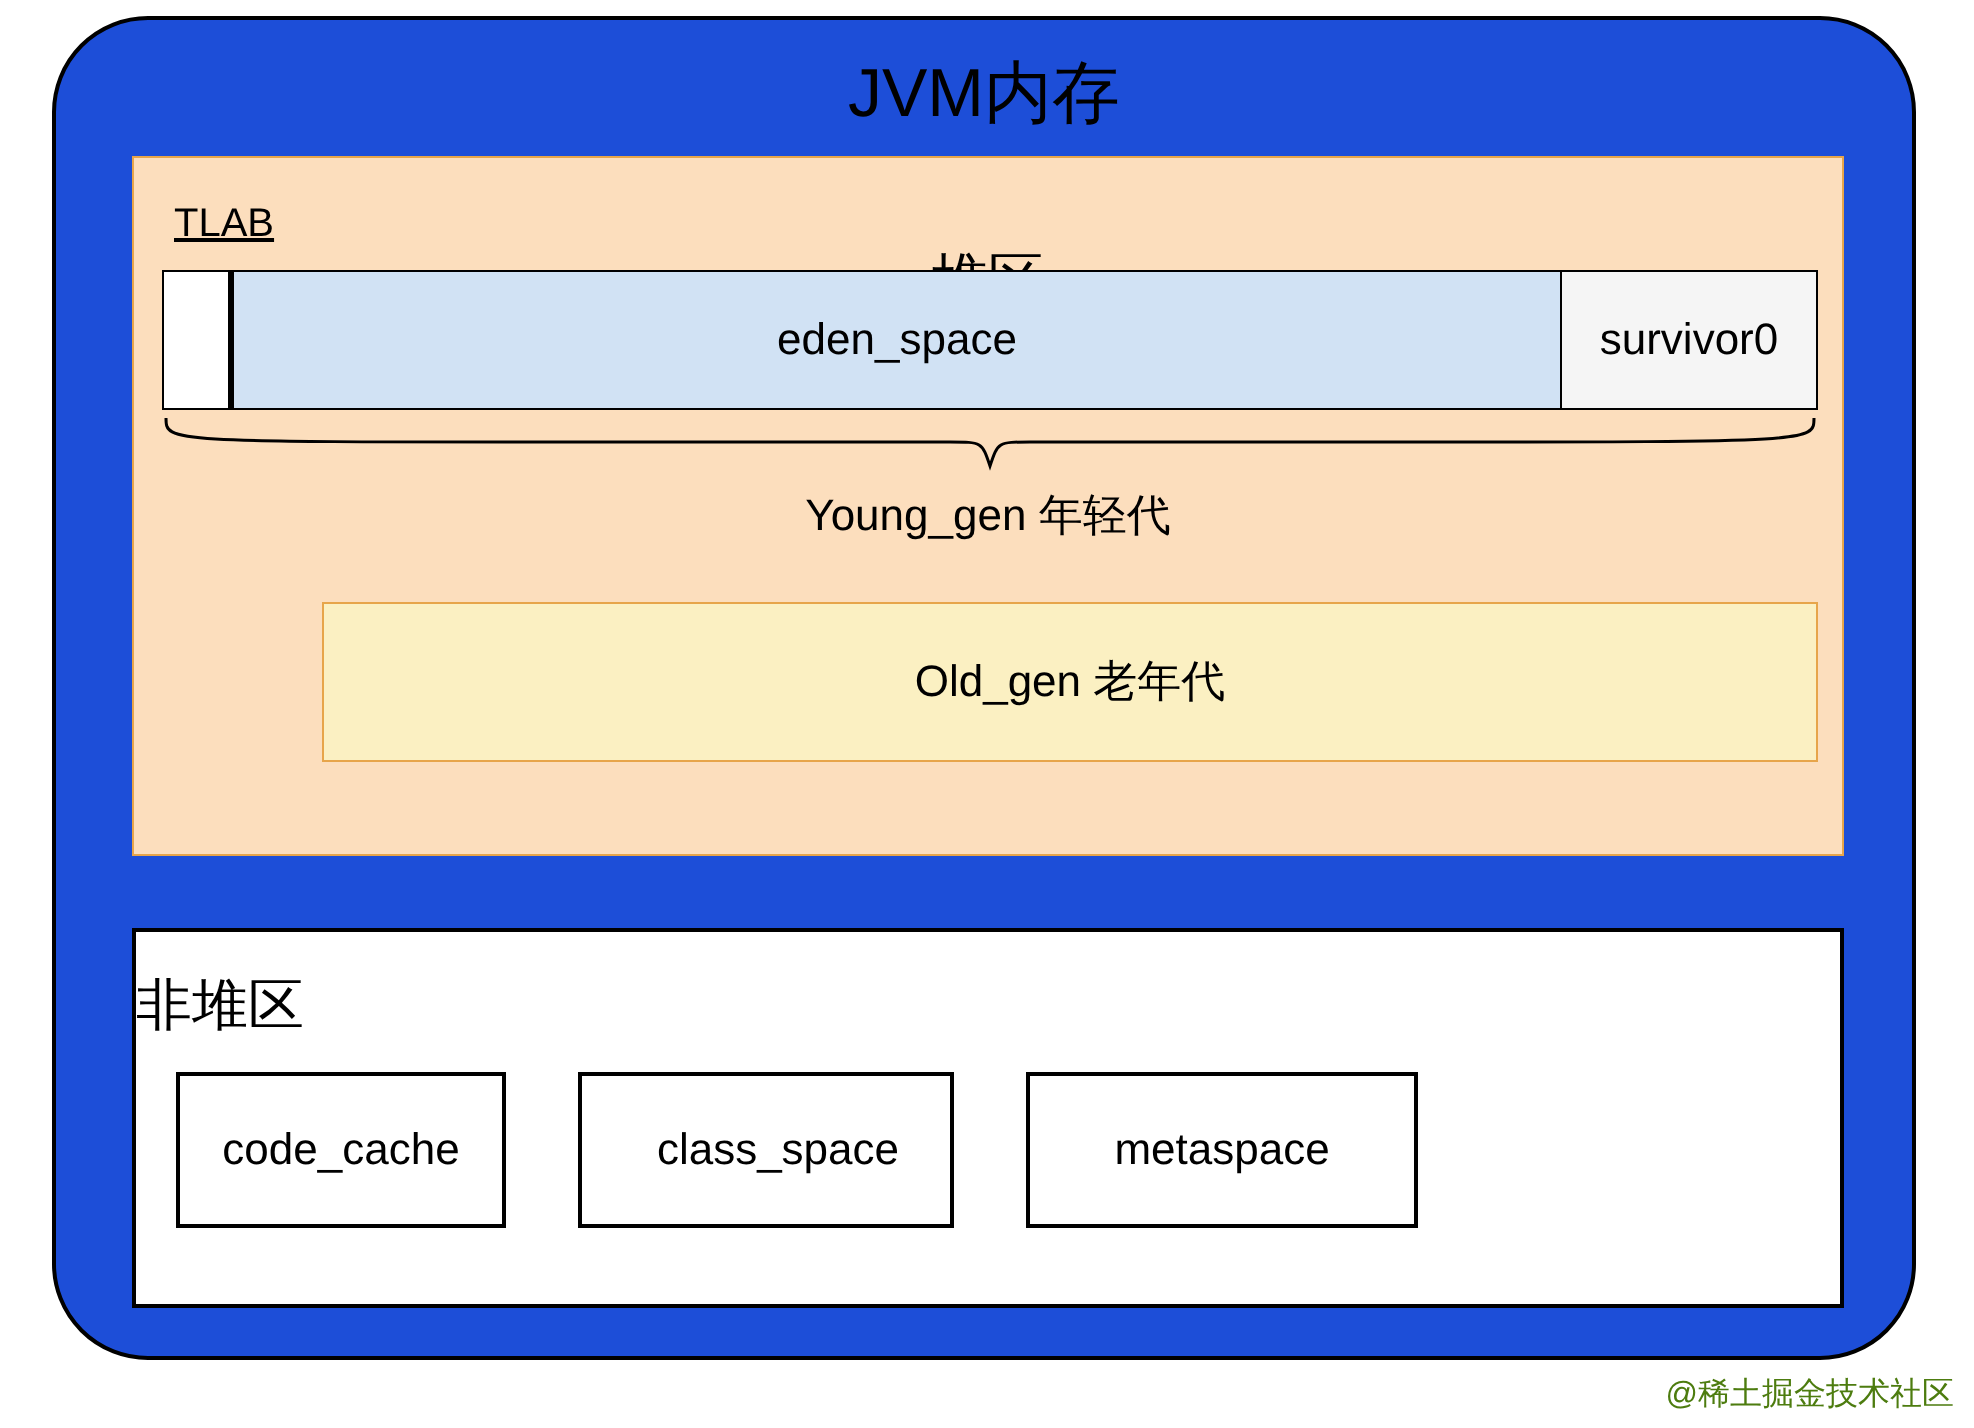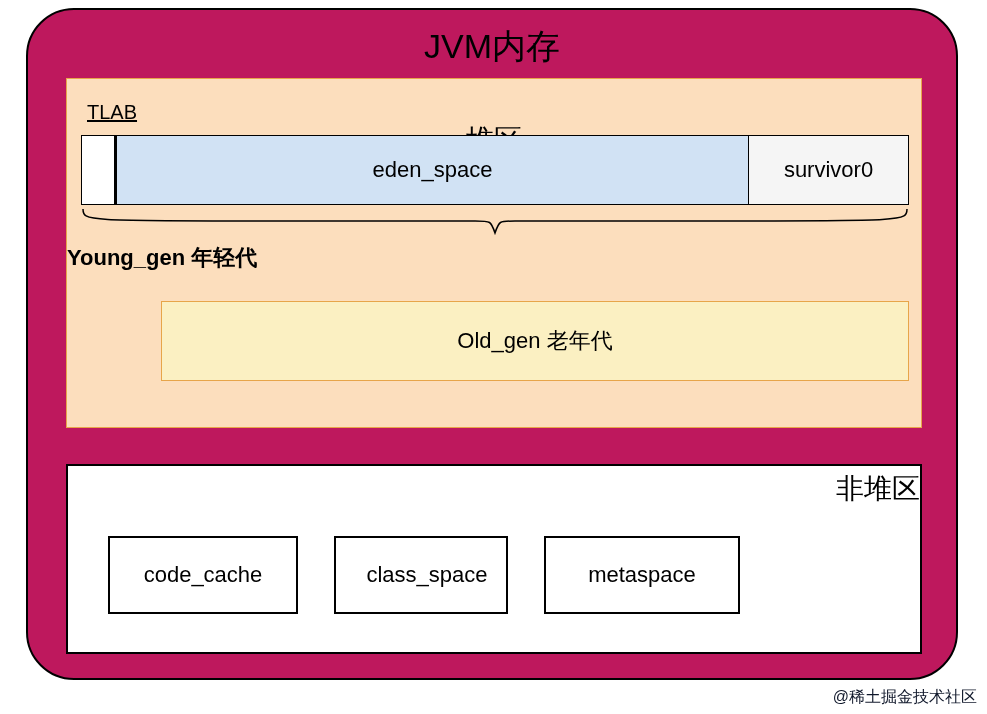"JVM内存" .outer { background: #be185d -> #1d4ed8 }
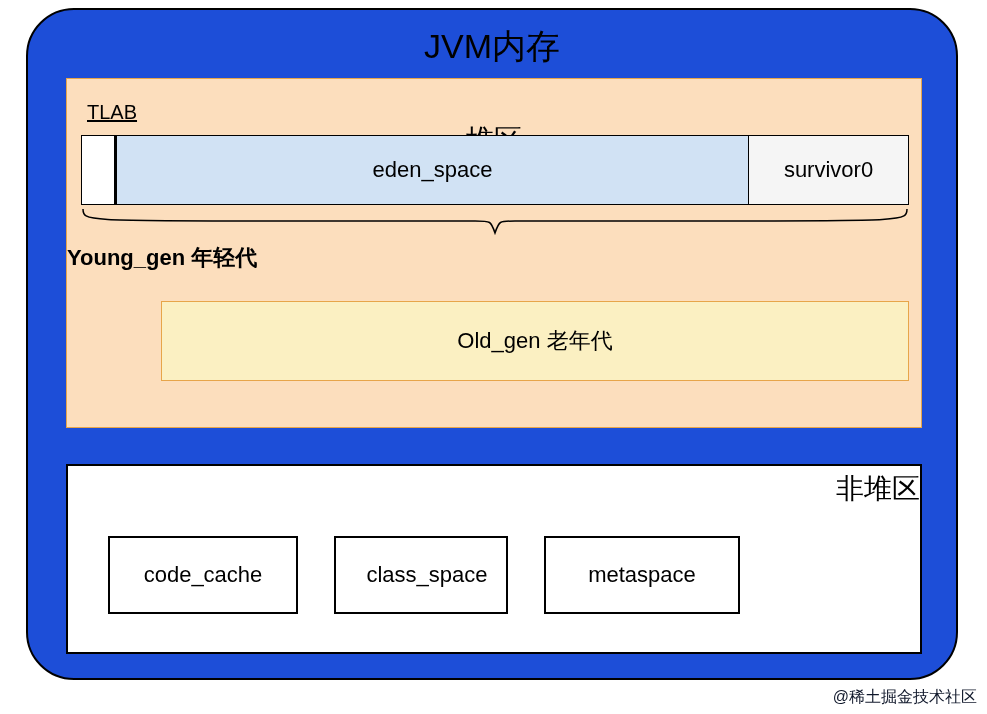"survivor0" .surv { width: 160px -> 128px }
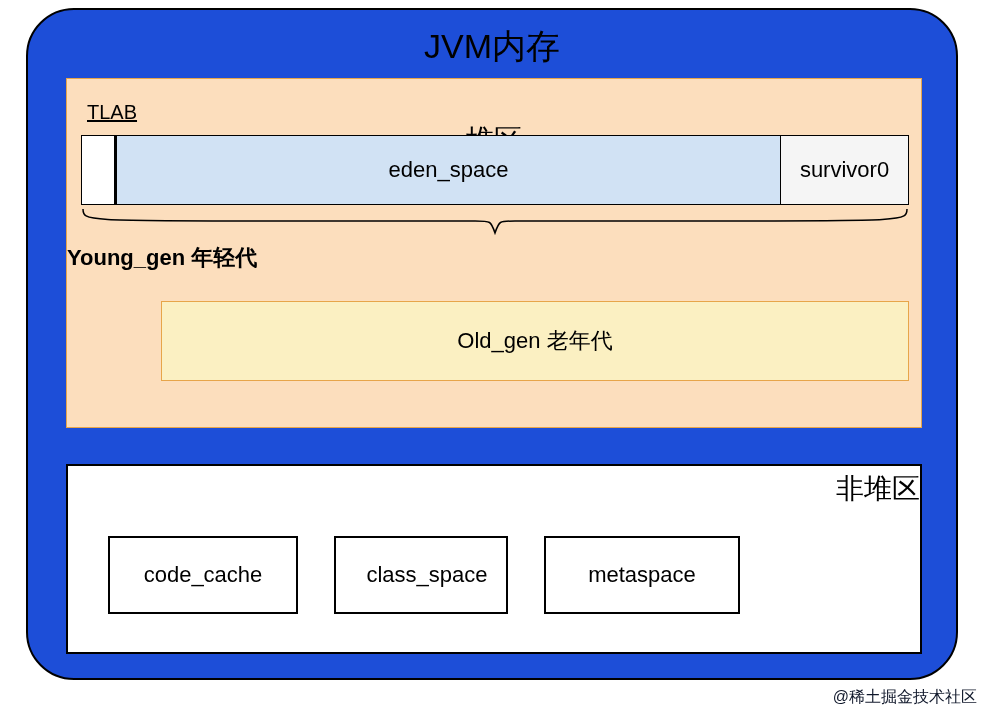"Young_gen 年轻代" .young-label { font-weight: bold -> none; text-align: none -> center }
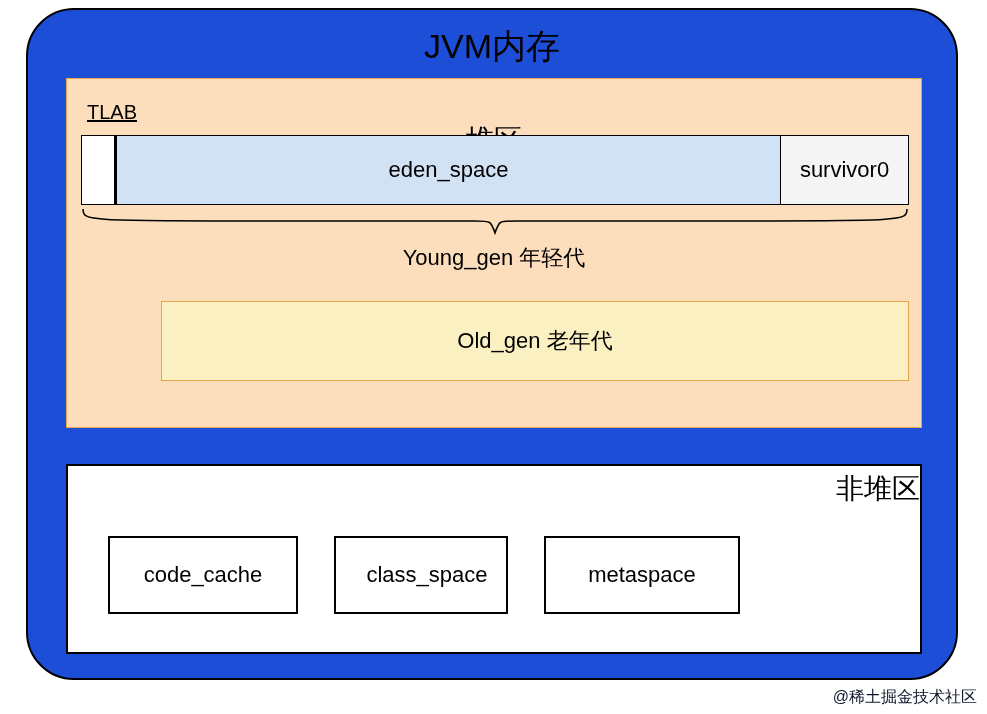"非堆区" .nonheap-title { padding-left: 36px -> none; text-align: right -> left; top: 4px -> 18px }
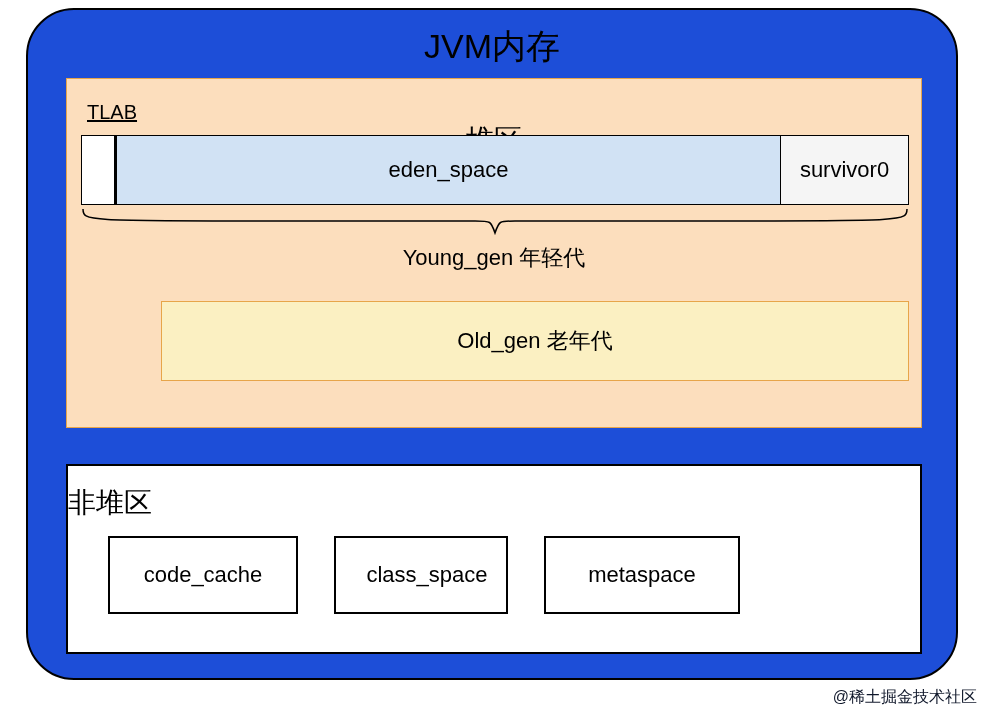"code_cache" .nh-code { margin-left: 20px -> none; width: 190px -> 165px }
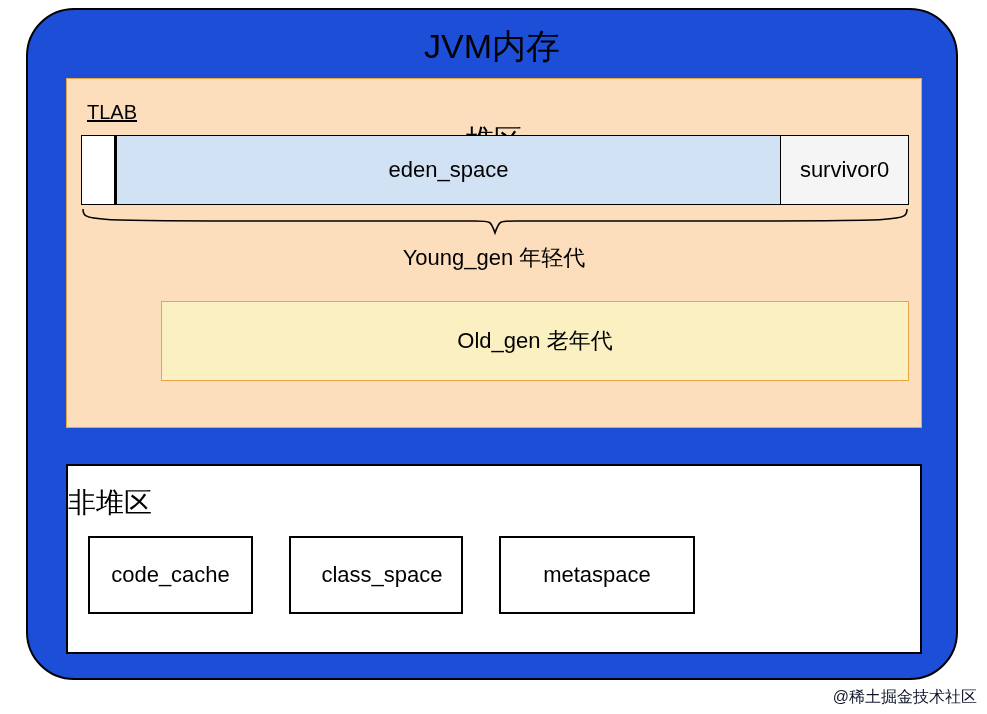"class_space" .nh-class { width: 174px -> 188px }
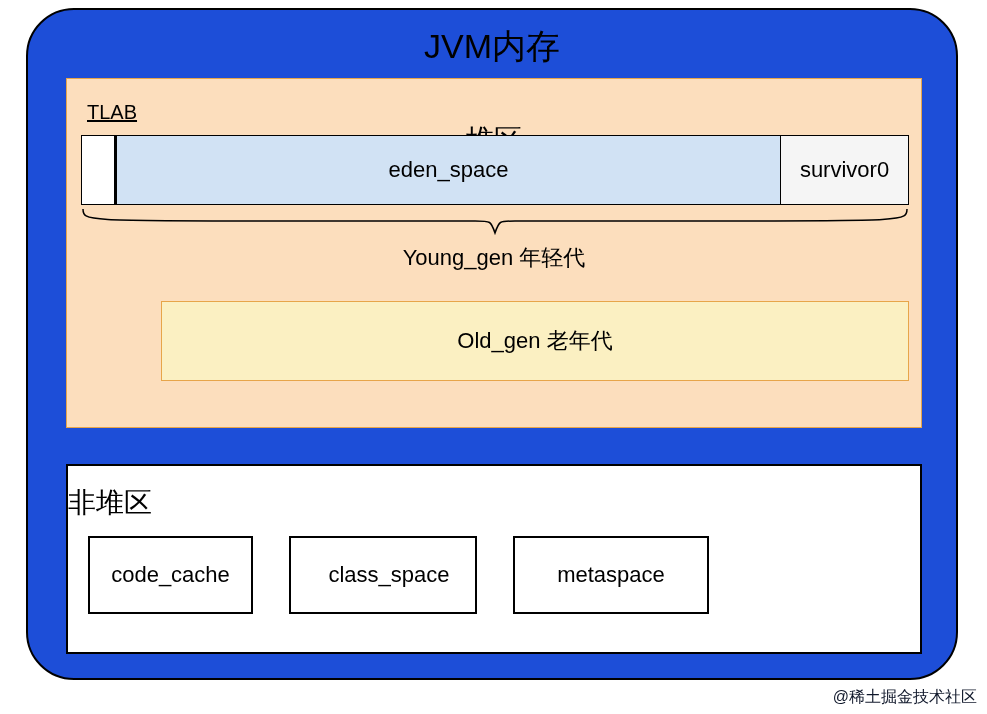"@稀土掘金技术社区" .watermark { color: #0f172a -> #4d7c0f }
